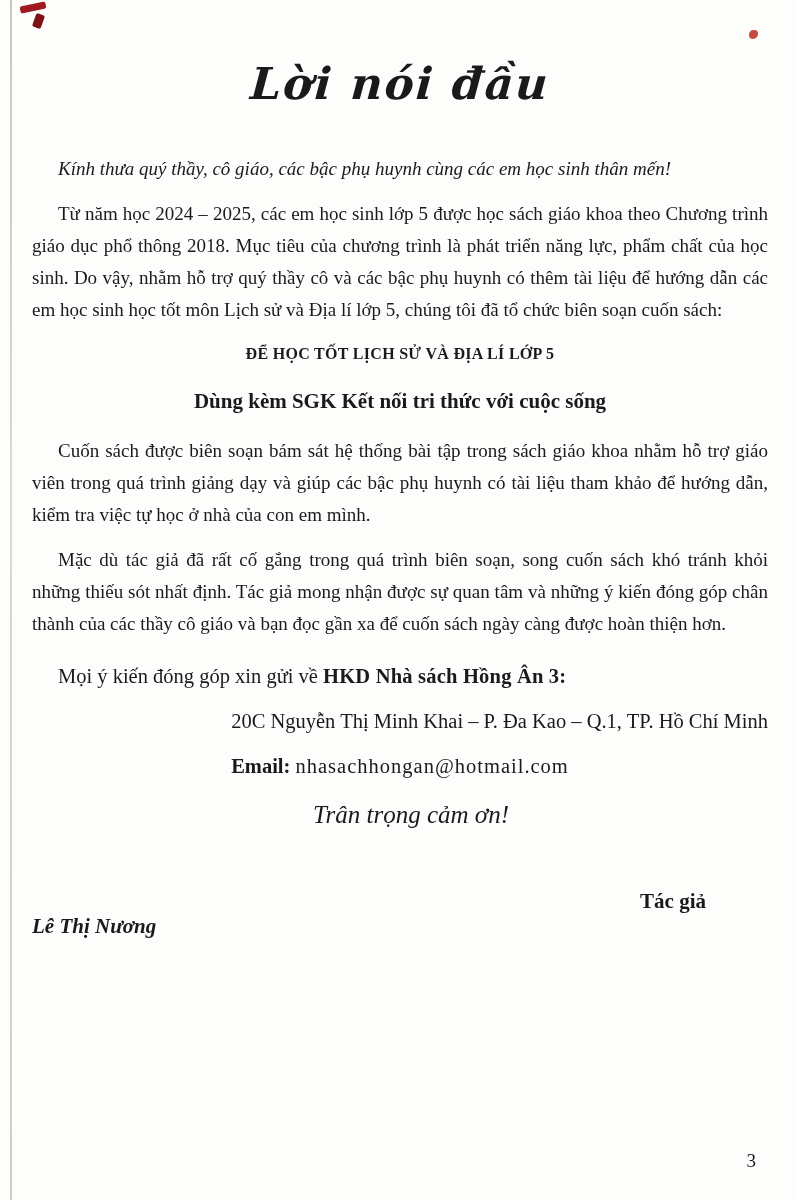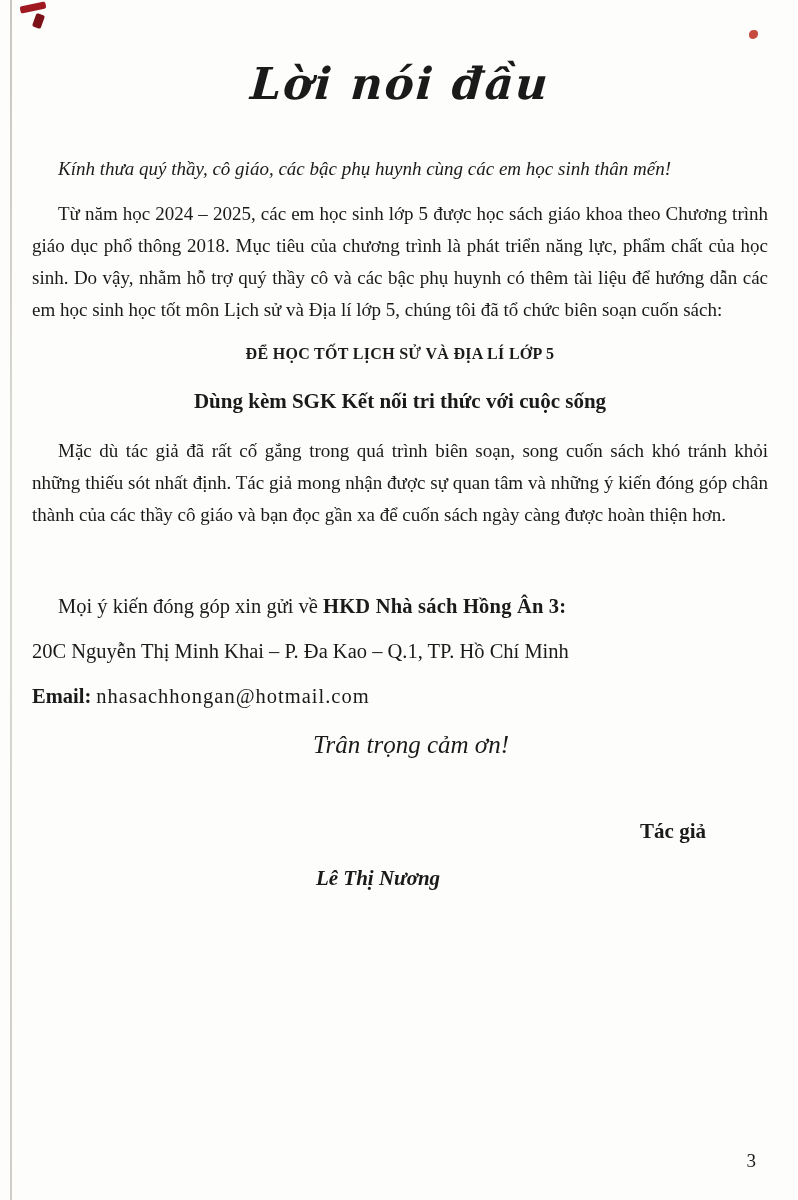"Cuốn sách được biên soạn" p.body { html: none -> <p>Cuốn sách được biên soạn bám sát hệ thống bài tập trong sách giáo khoa nhằm hỗ trợ giáo viên trong quá trình giảng dạy và giúp các bậc phụ huynh có tài liệu tham khảo để hướng dẫn, kiểm tra việc tự học ở nhà của con em mình.</p> }
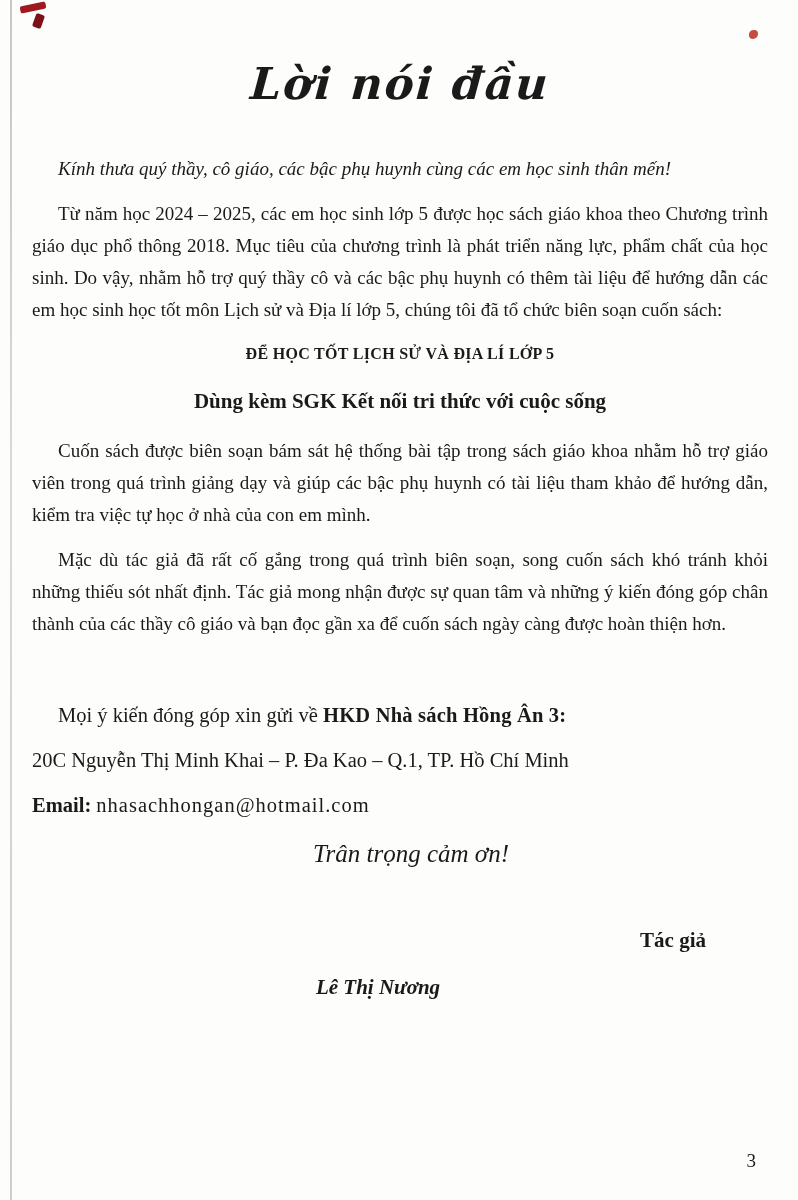"Mọi ý kiến đóng góp" .contact { margin-top: 59px -> 20px }
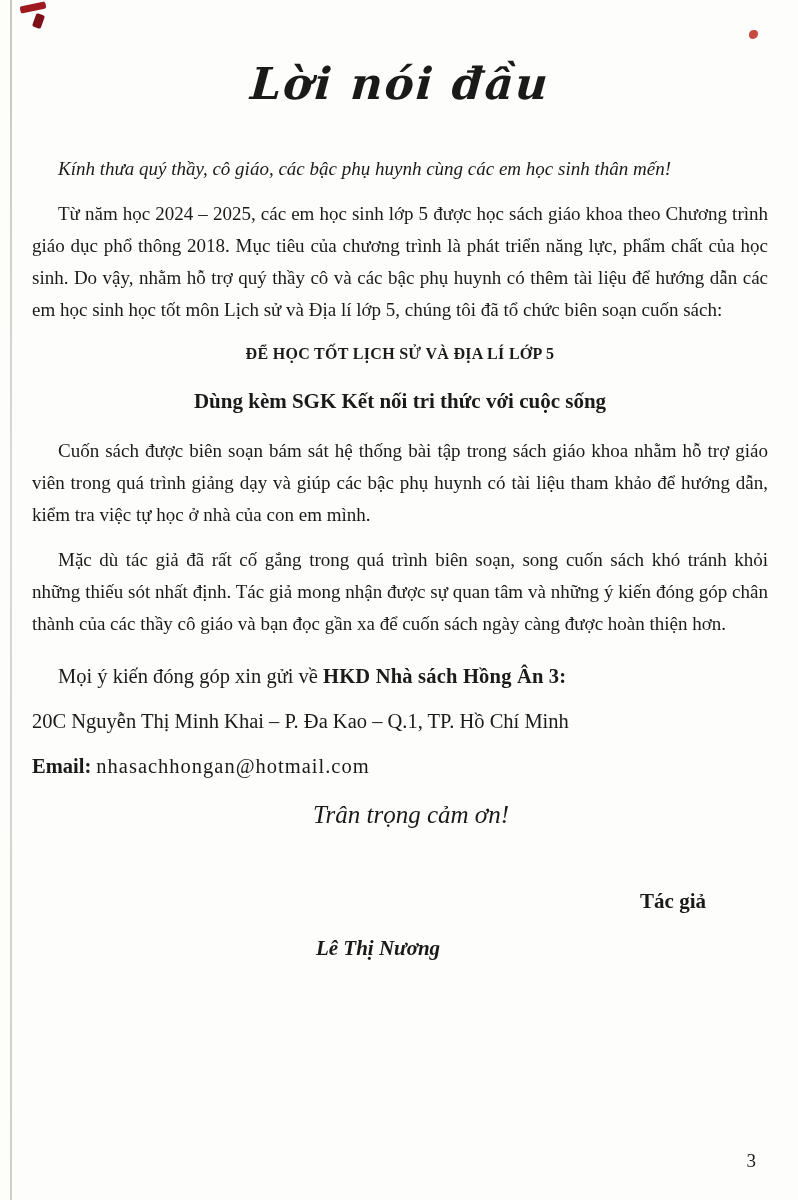"20C Nguyễn Thị Minh Khai" .address { text-align: left -> right }
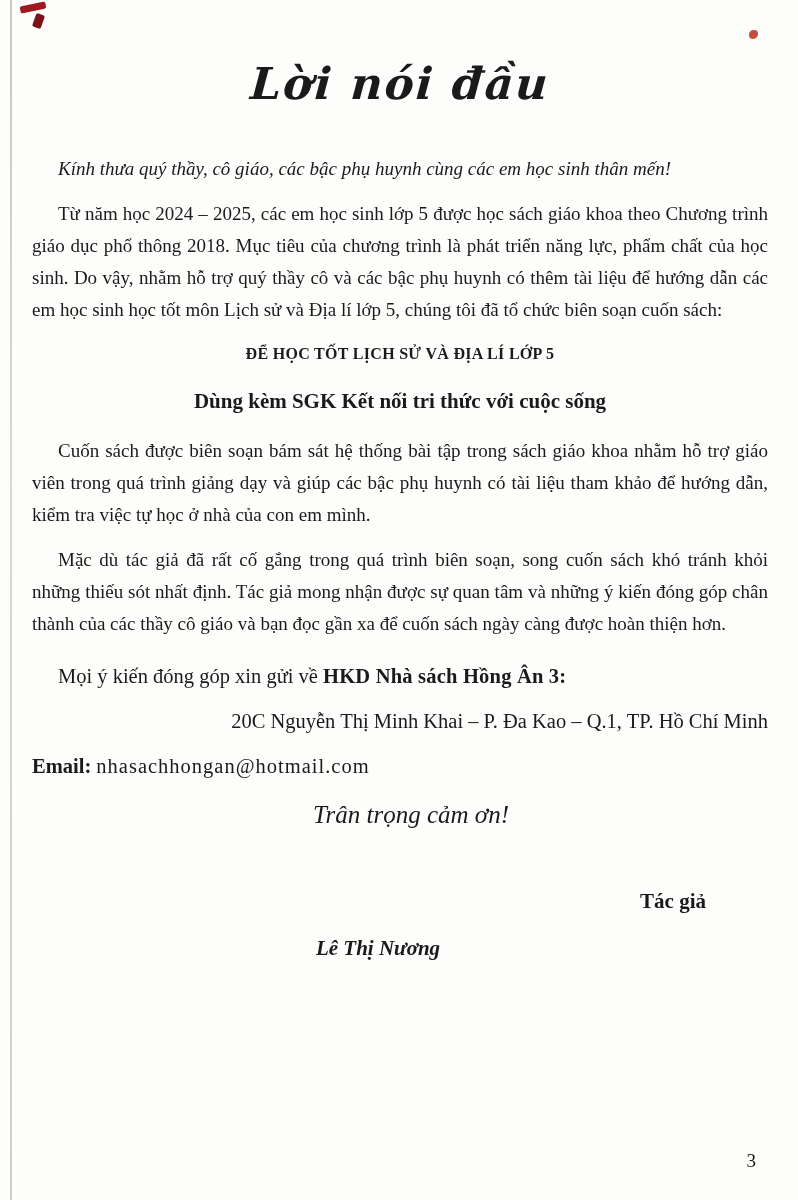"Email: nhasachhongan@hotmail.com" .email-line { text-align: none -> center }
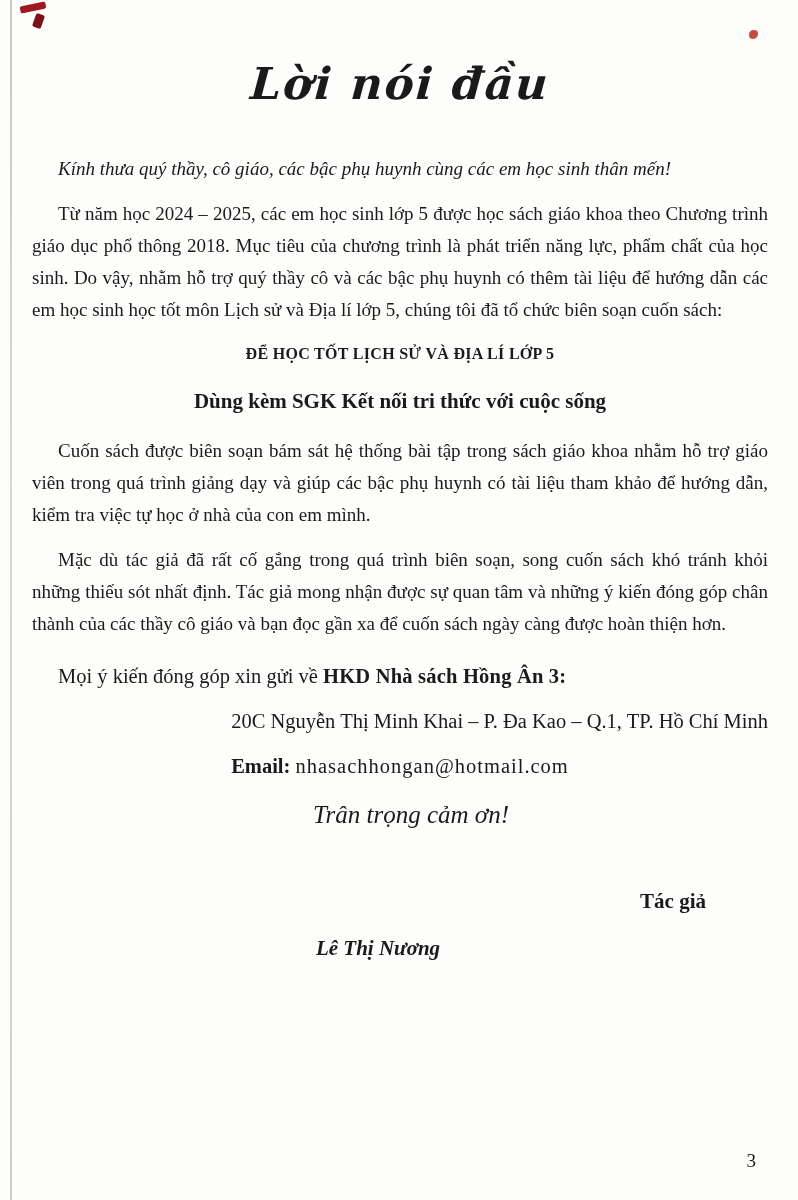"Tác giả" .author-label { margin-bottom: 22px -> none }
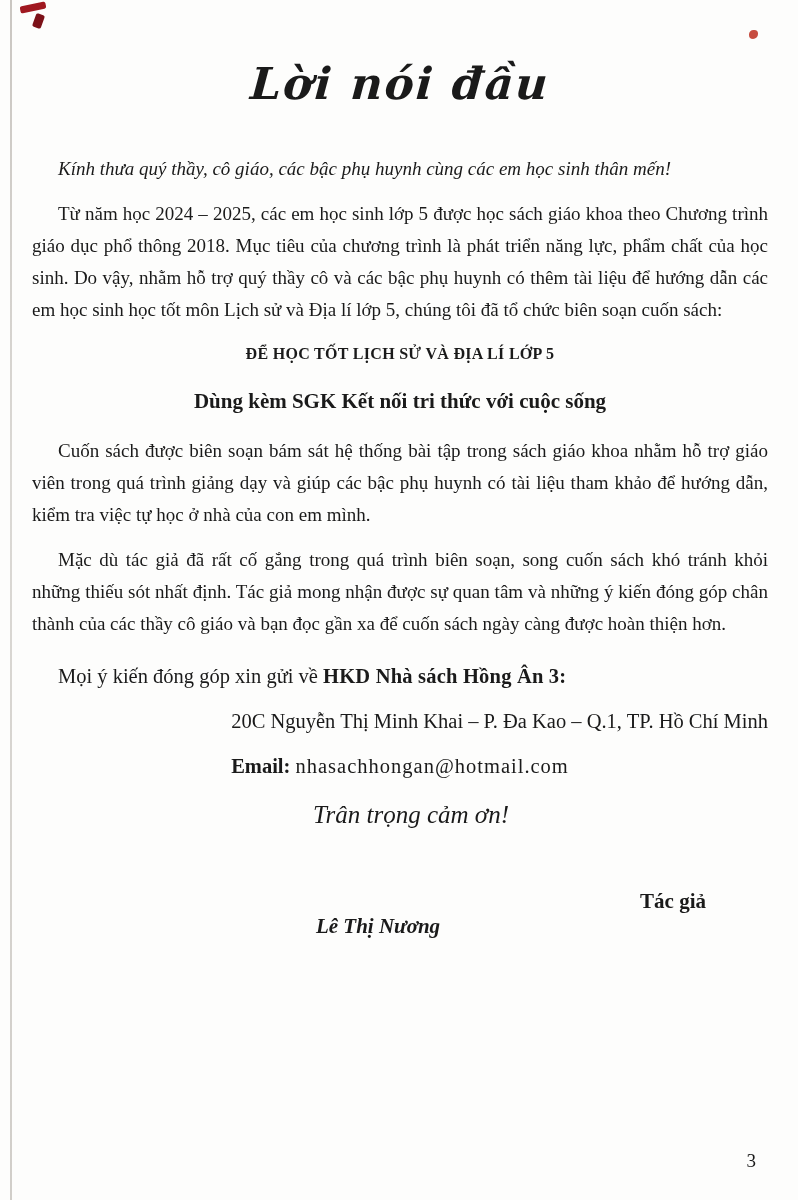"Lê Thị Nương" .author-name { text-align: center -> left }
